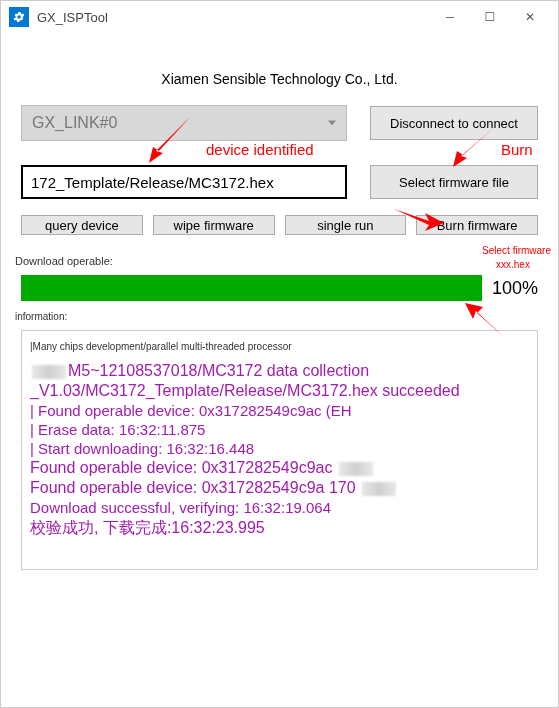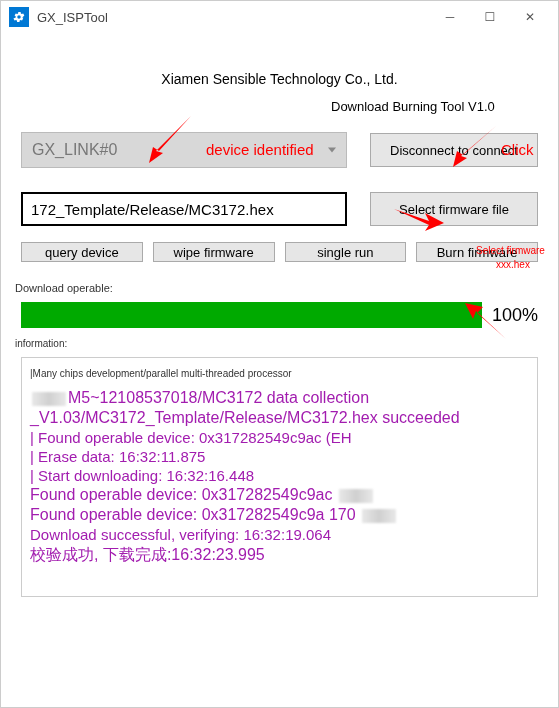"Download Burning Tool V1.0" div.tool-label { html: <div>Download Burning Tool V1.0</div> -> none }
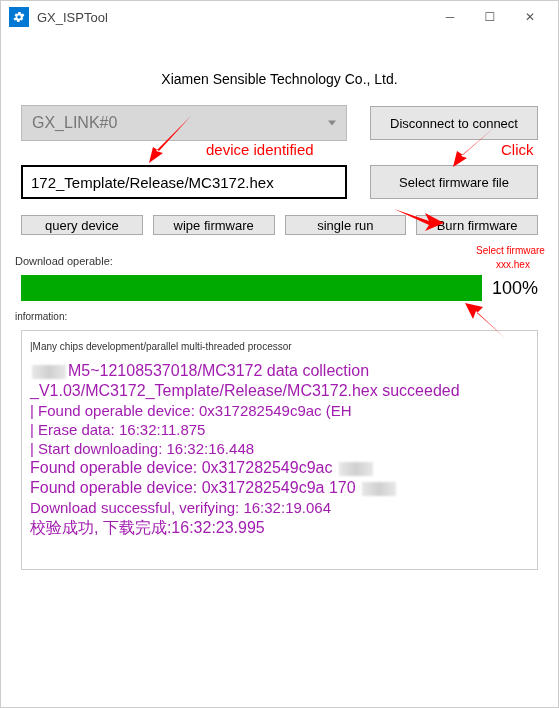"Click" div.anno { text: Click -> Burn }
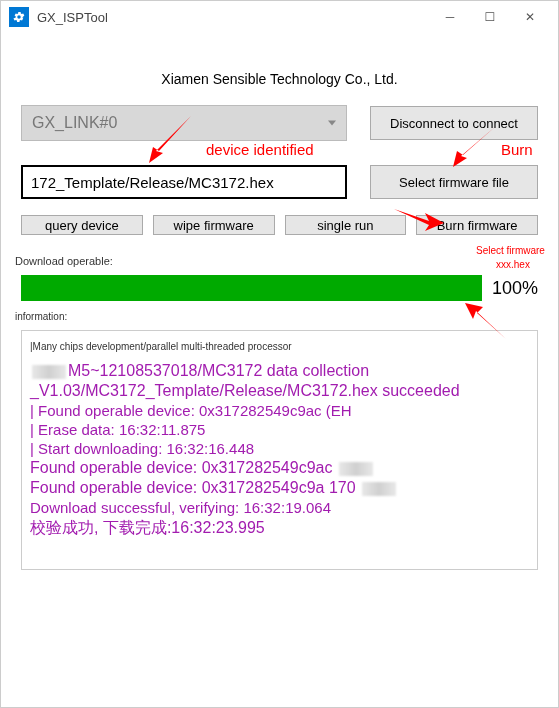"Select firmware" .red-small { text-align: left -> right }
